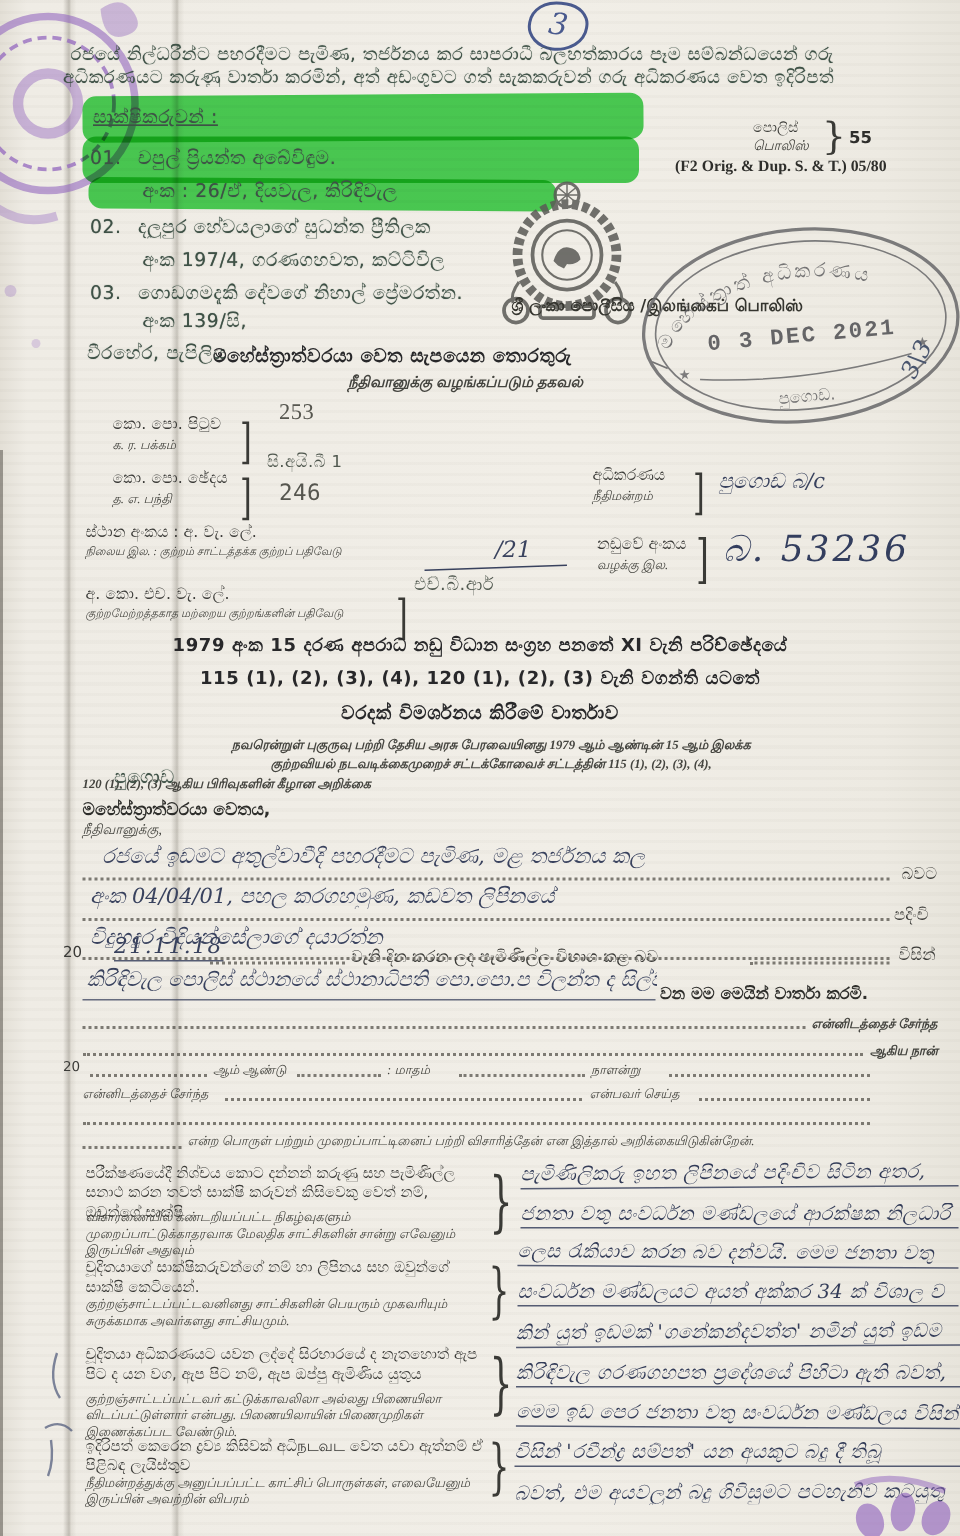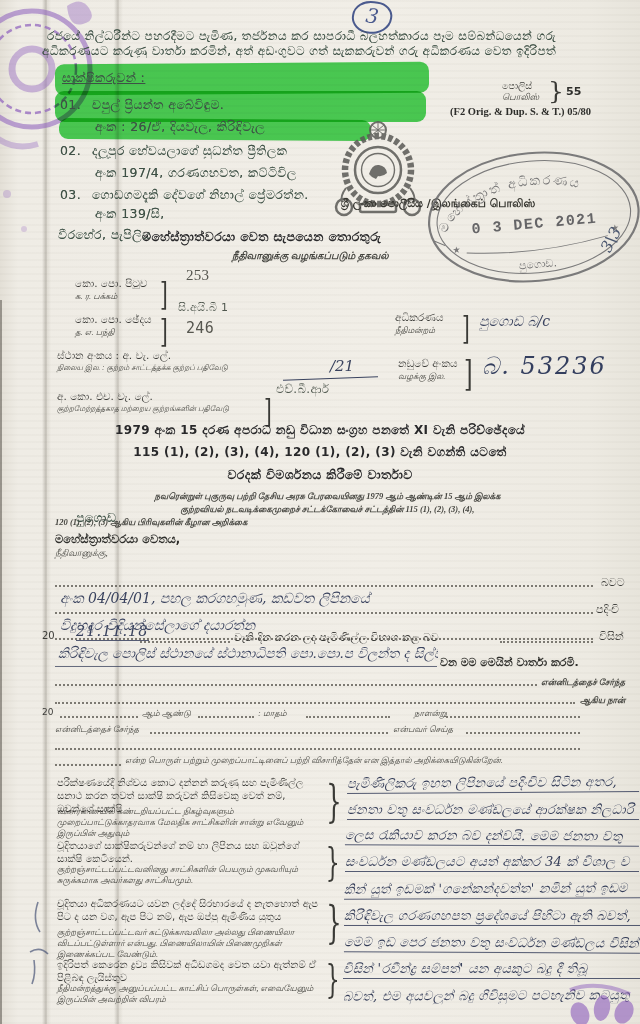"රජයේ ඉඩමට අතුල්වාවීදි පහරදීමට පැමිණ," div.abs { html: none -> <div>රජයේ ඉඩමට අතුල්වාවීදි පහරදීමට පැමිණ, මළ තර්ජනය කල</div> }
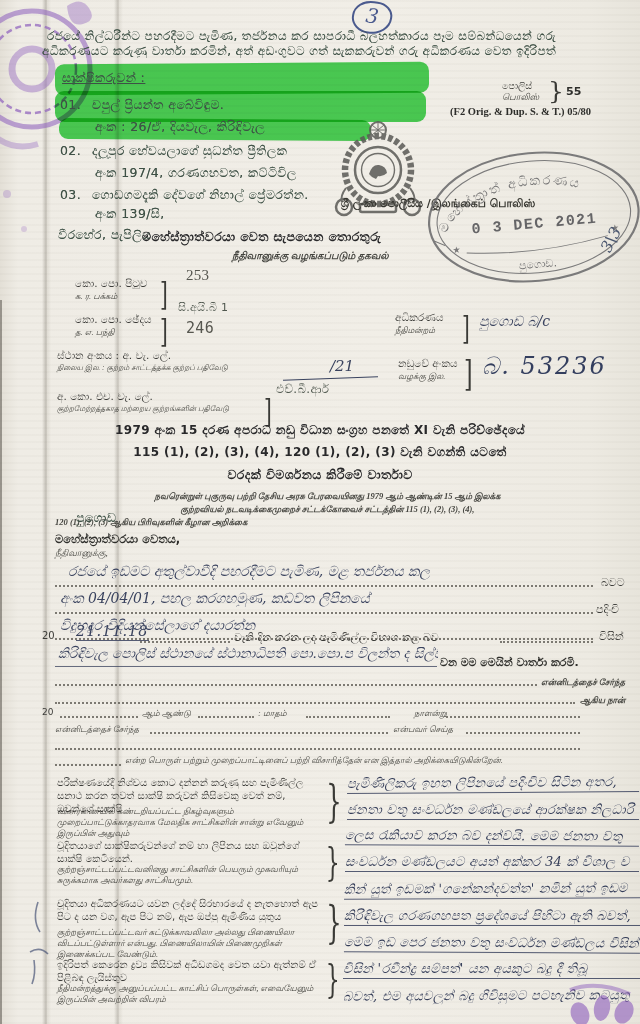"நாளன்று" div.abs { margin-left: 20px -> none }
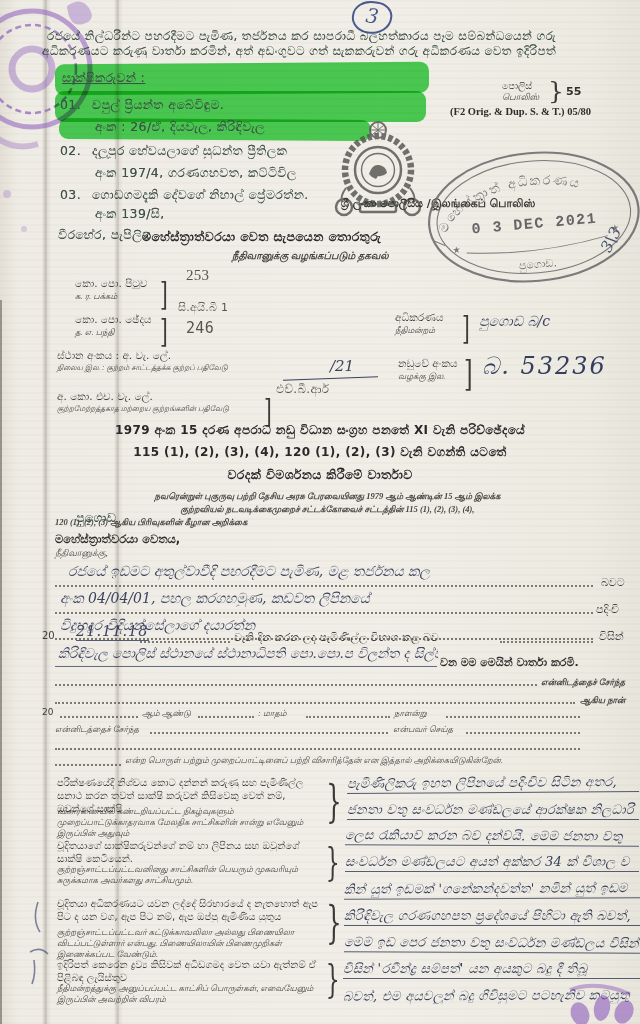"ඉදිරිපත් කෙරෙන ද්‍රව්‍ය කිසිවක් අධිඩගමද" div.abs { text: අධිඩගමද -> අධිநடவட }
